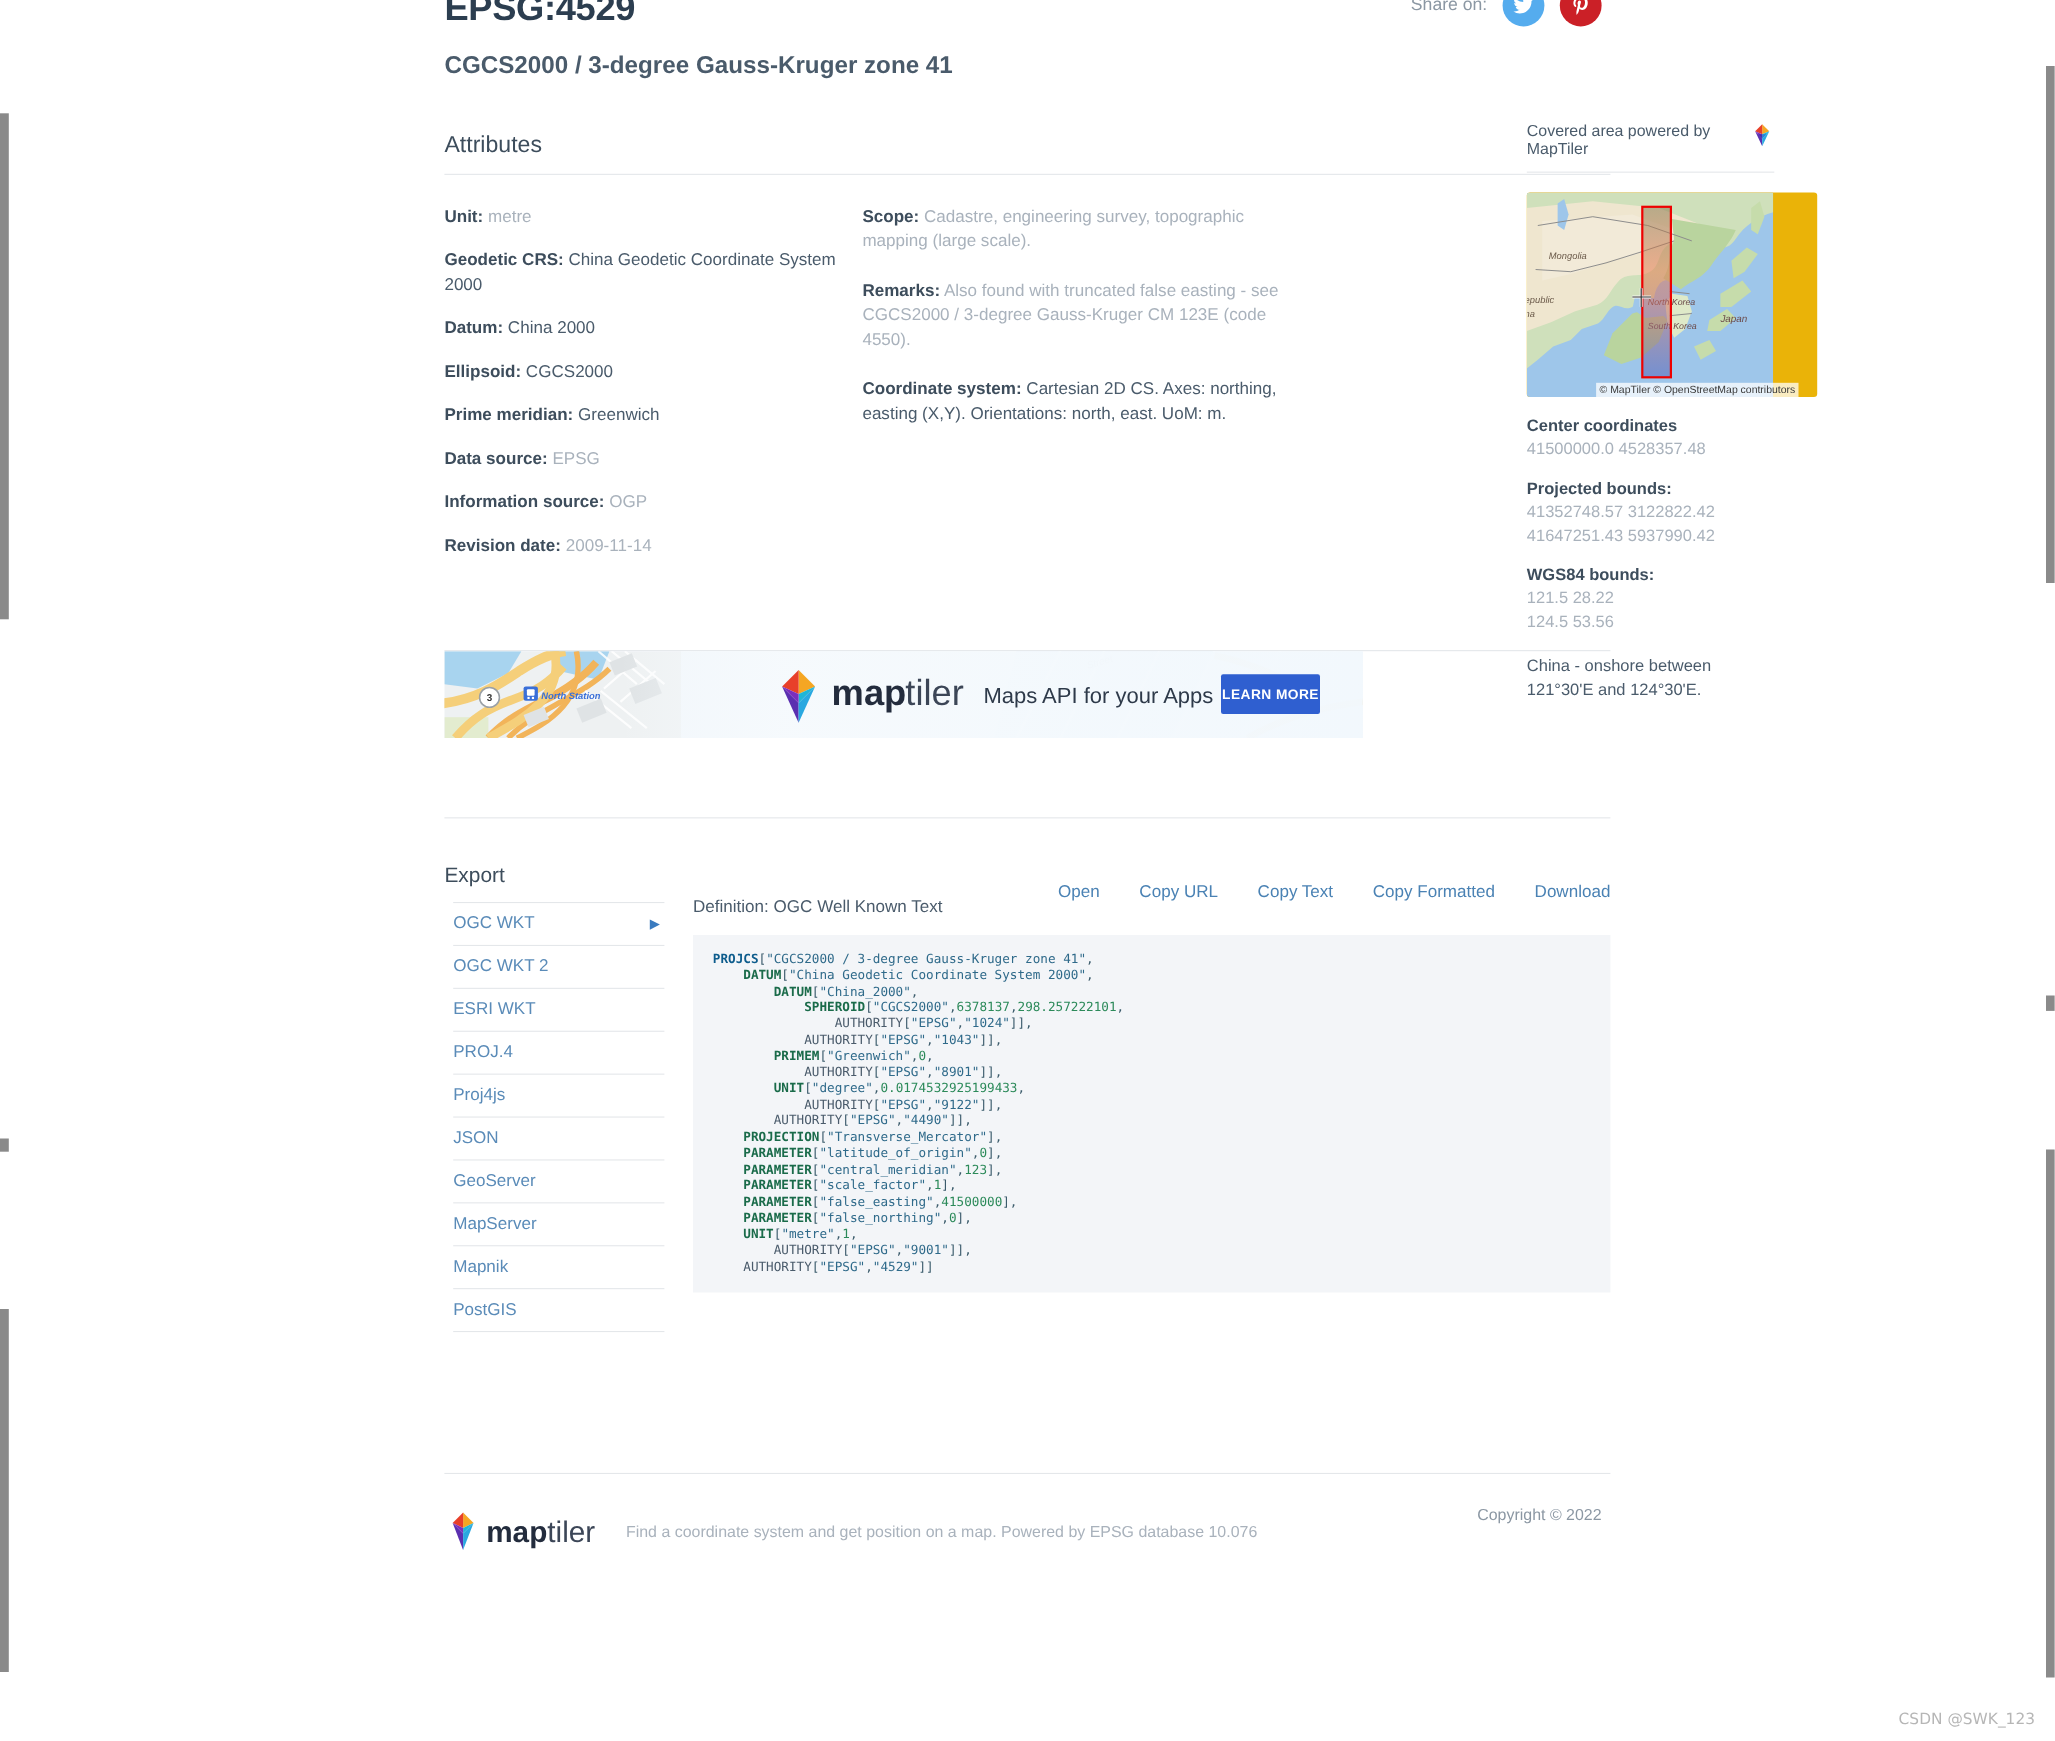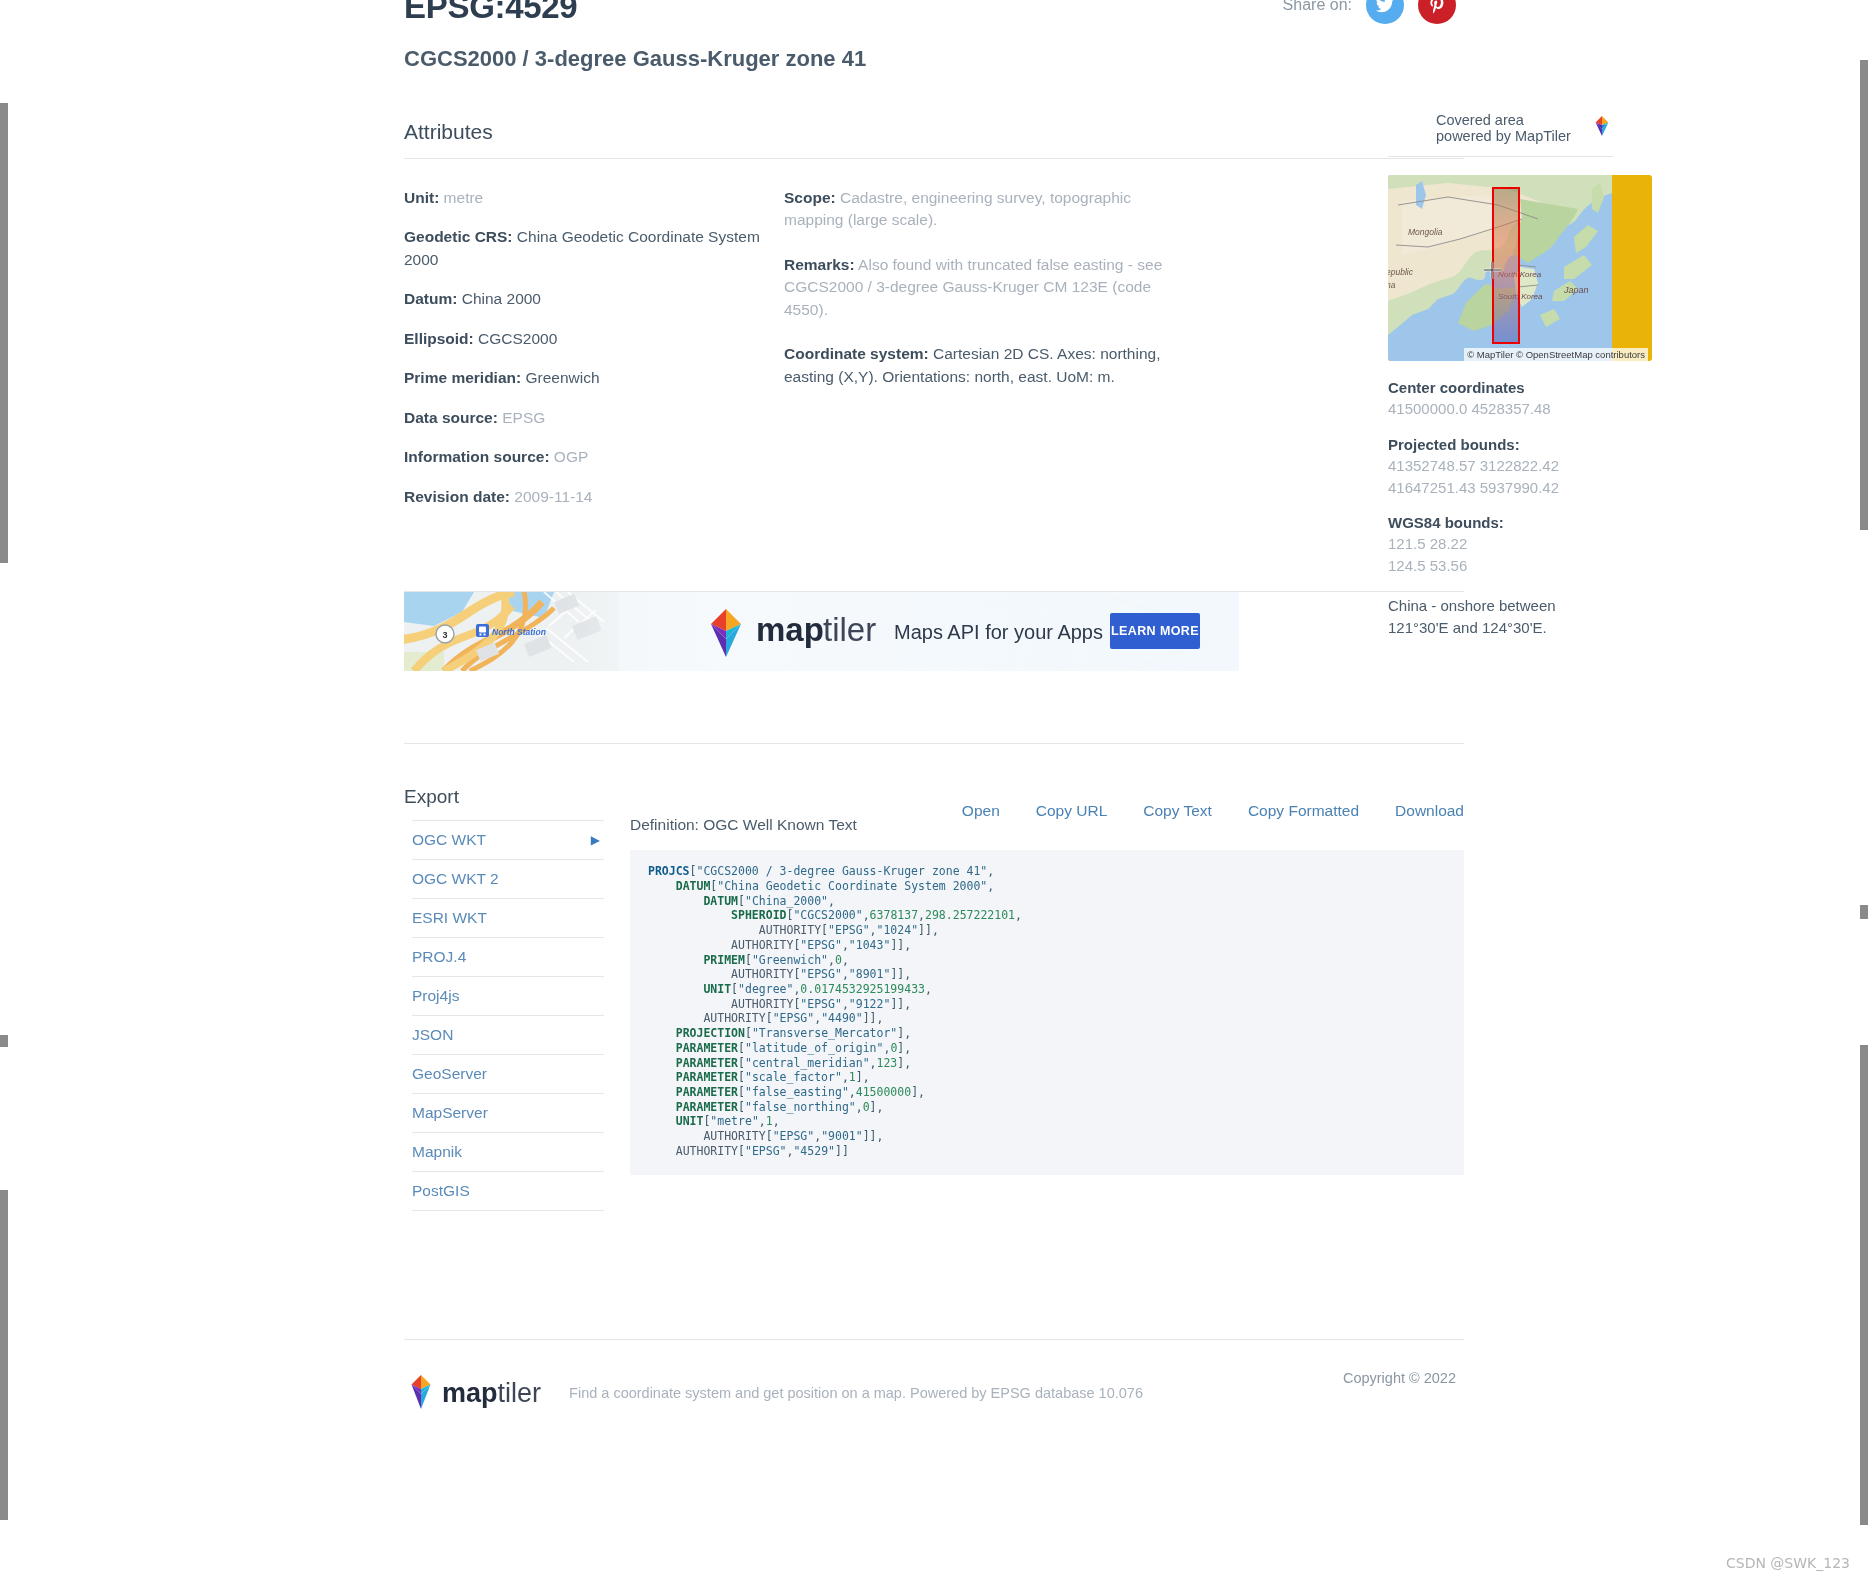"Covered area powered by MapTiler" .map-powered { align-items: center -> flex-start; margin-left: 48px -> none }
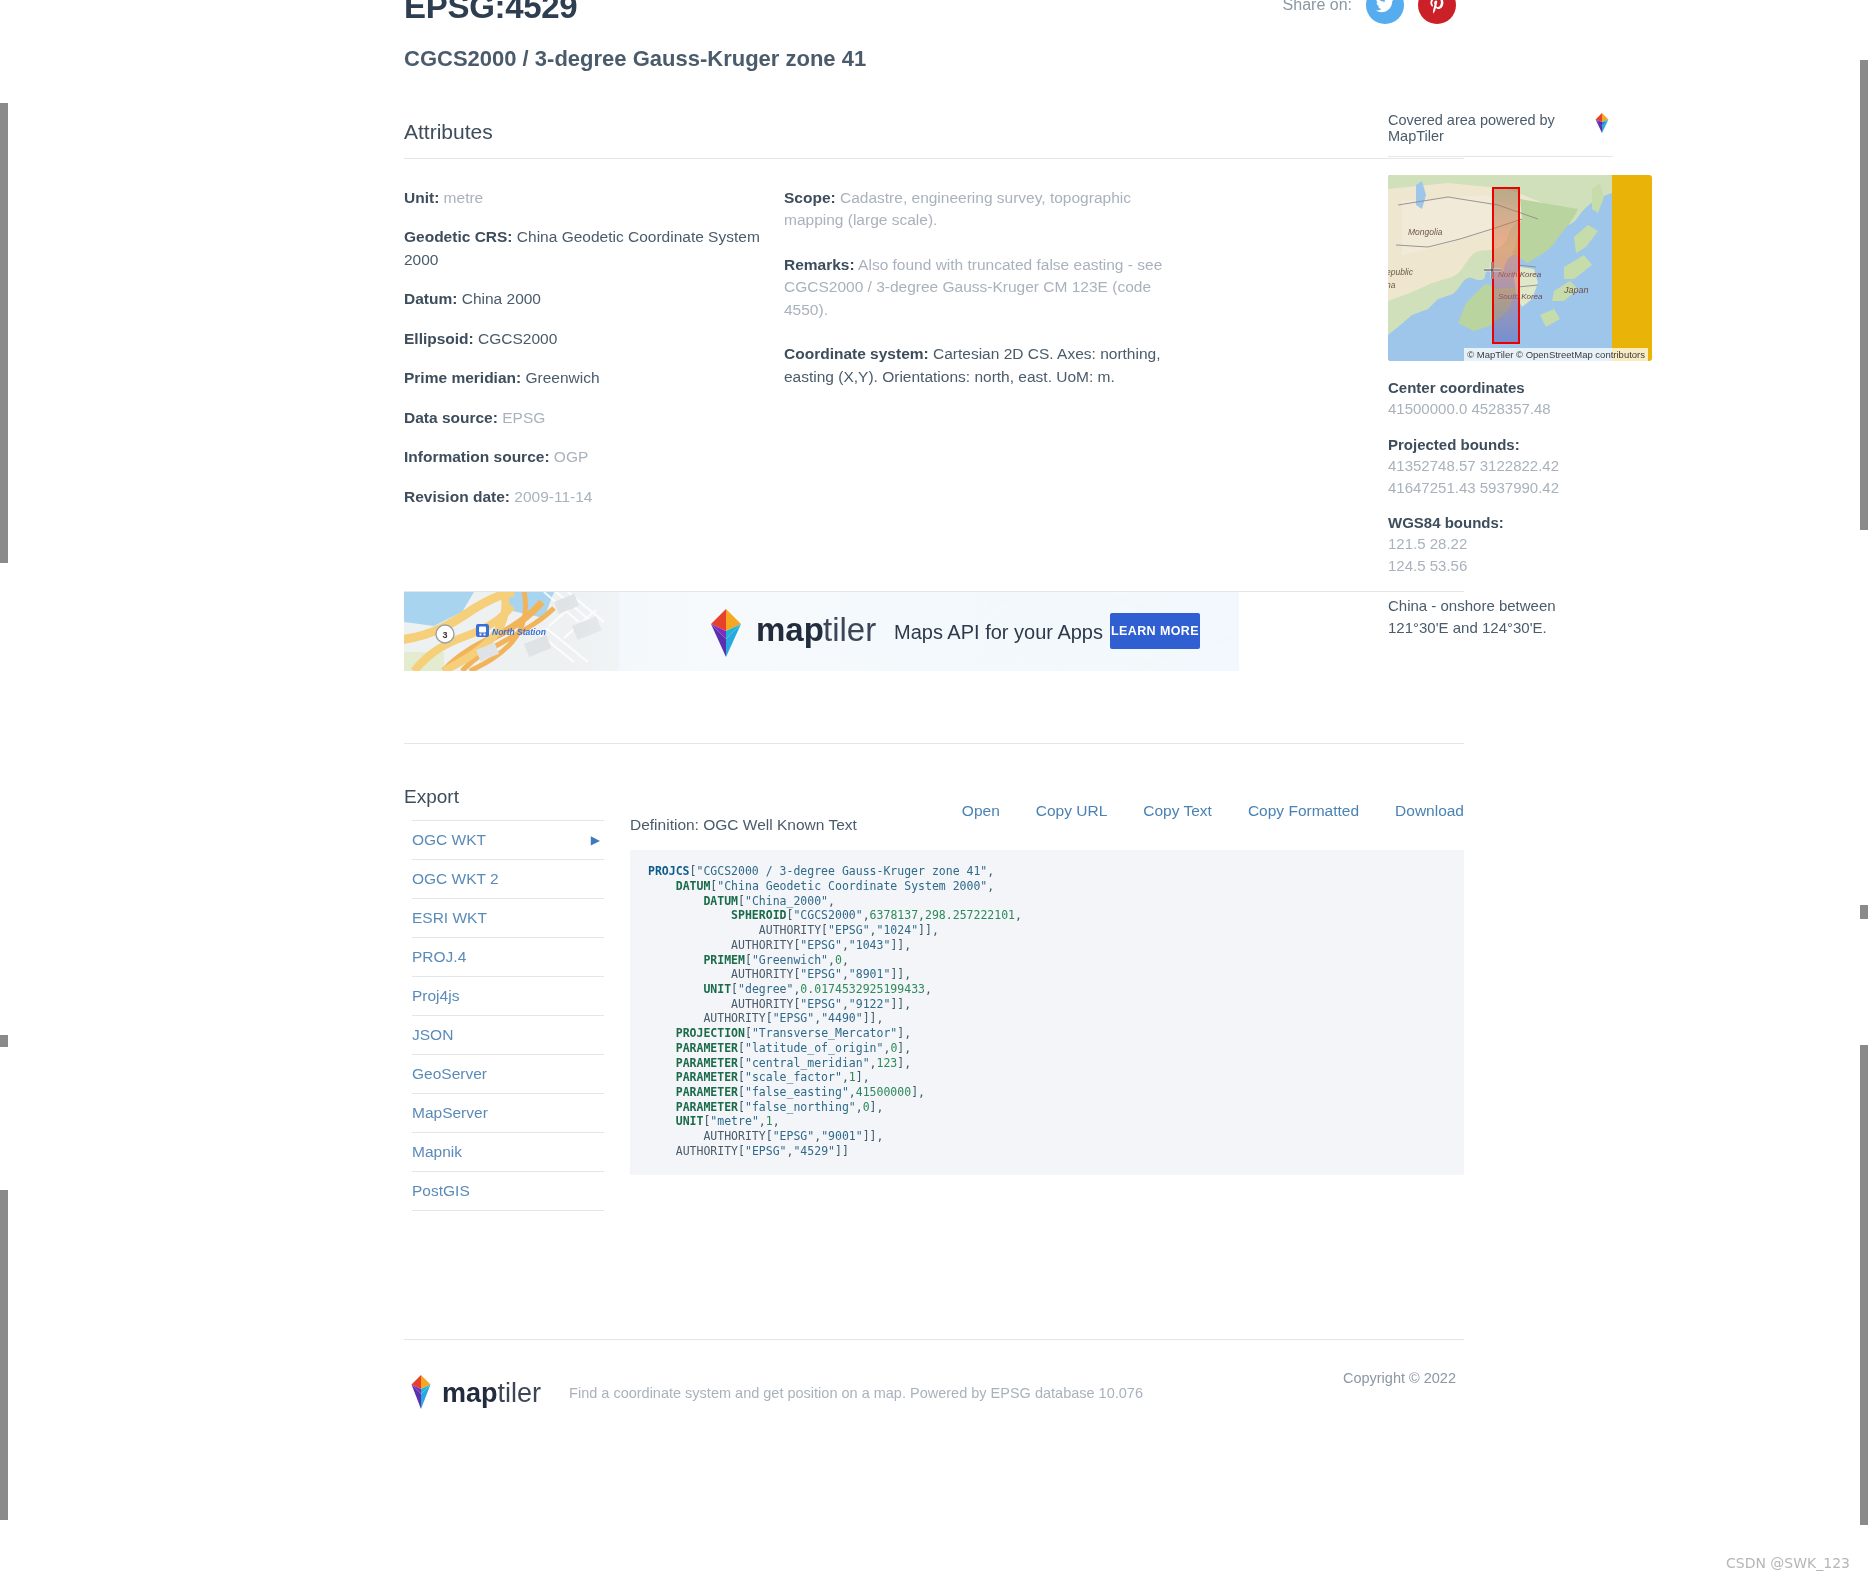"© MapTiler © OpenStreetMap contributors" .map-attrib { right: 4px -> 17px }
